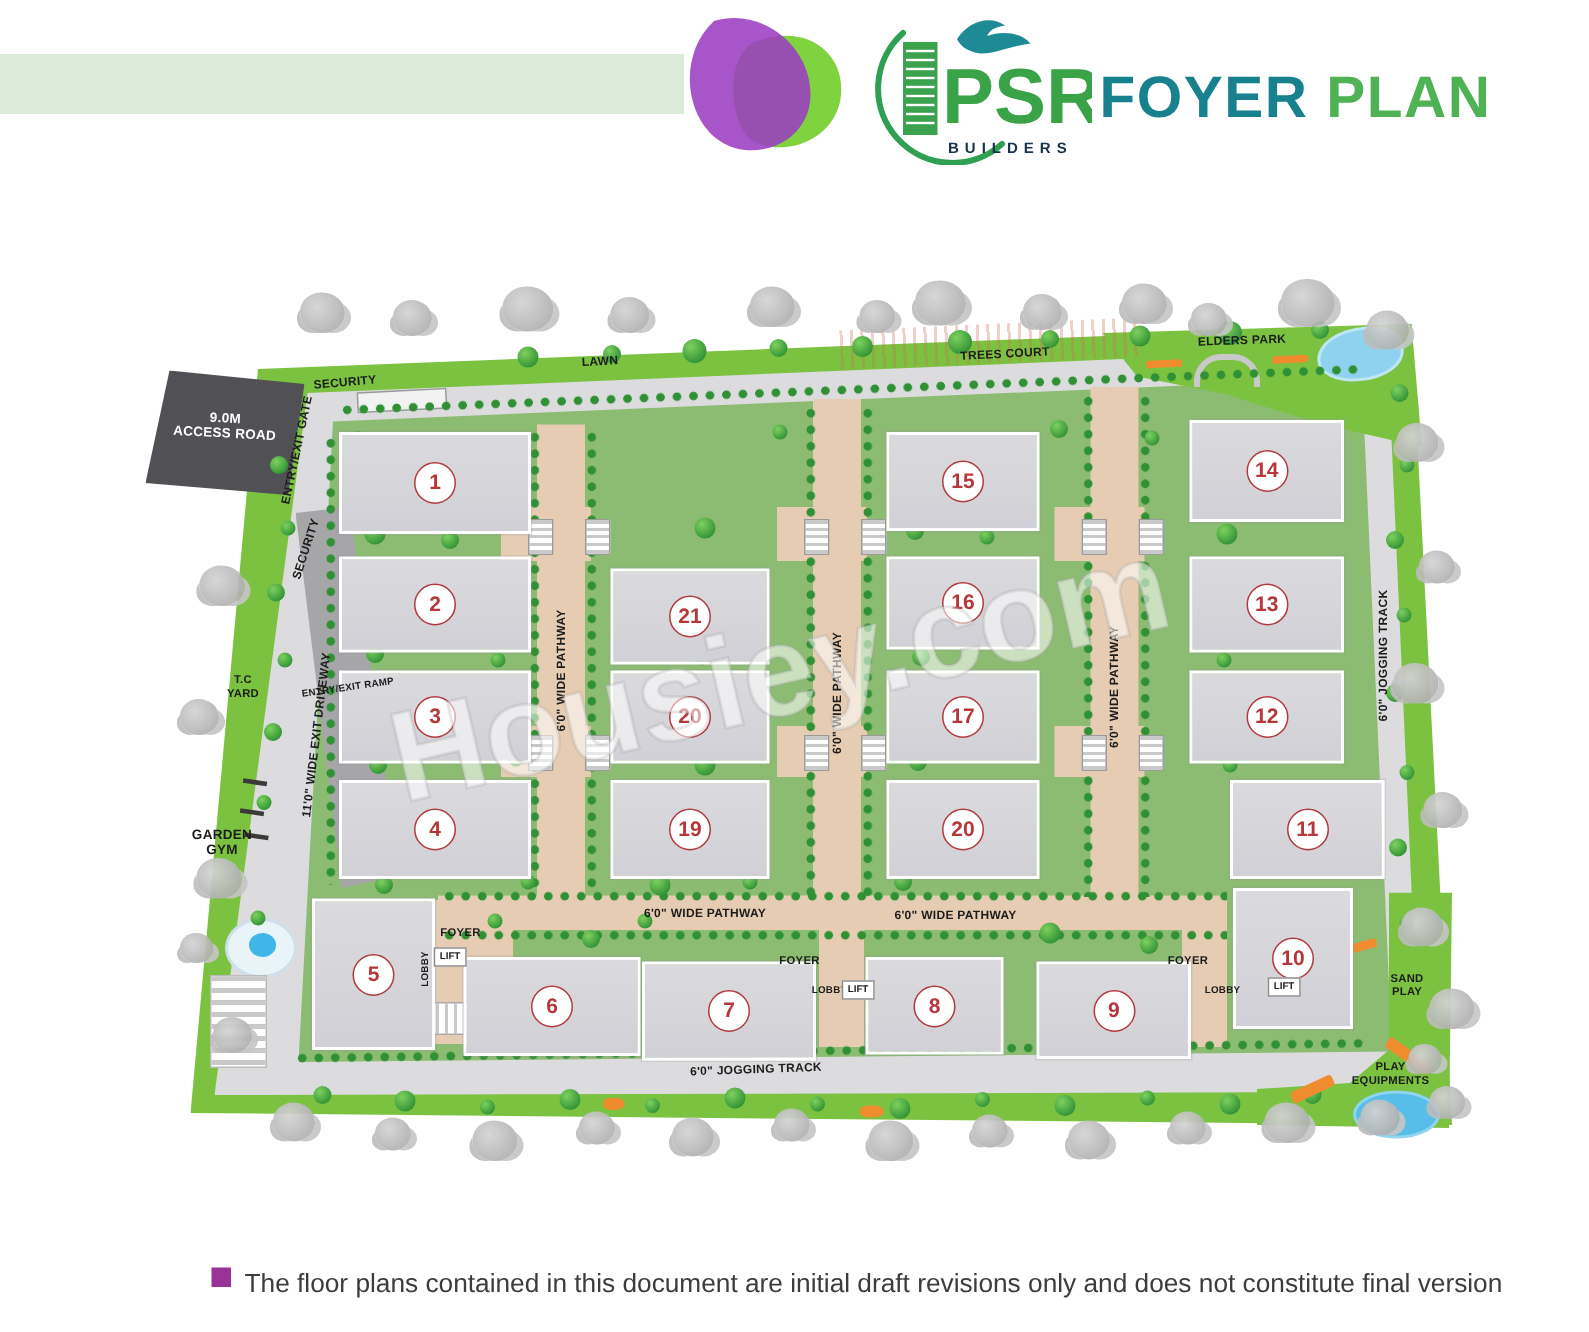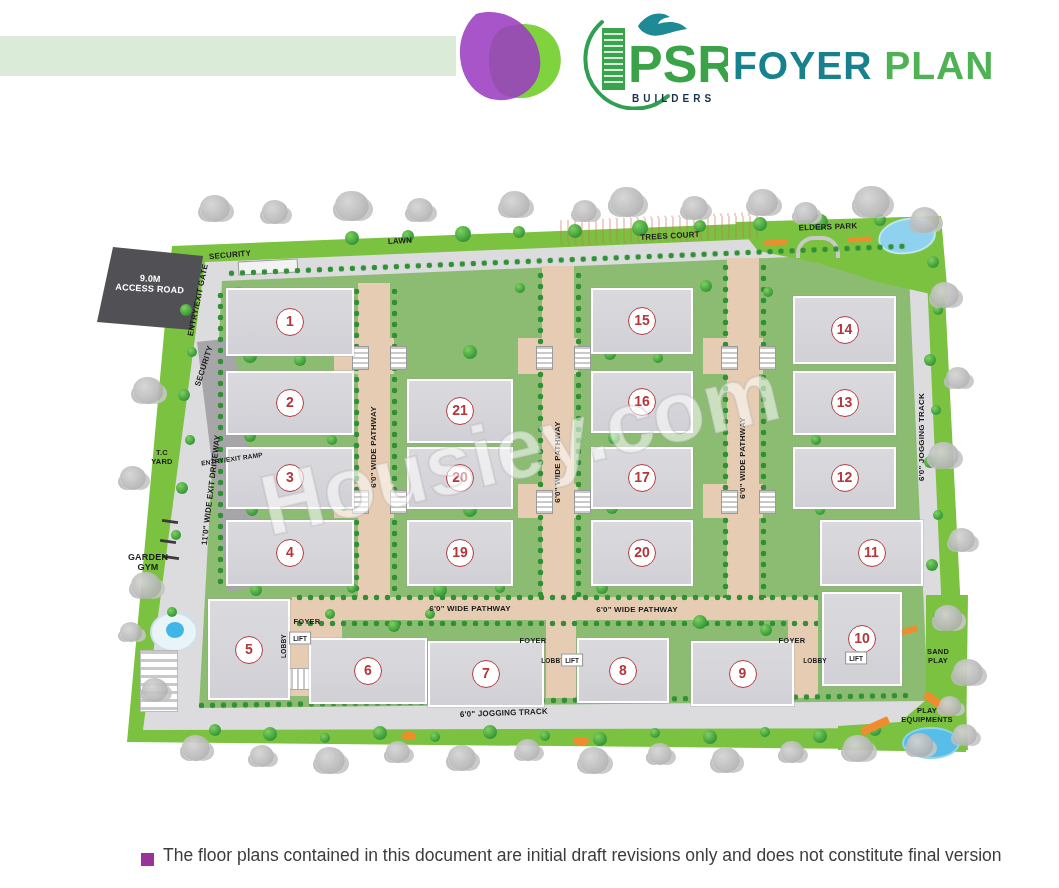"14" div.bldg { top: 296px -> 280px }
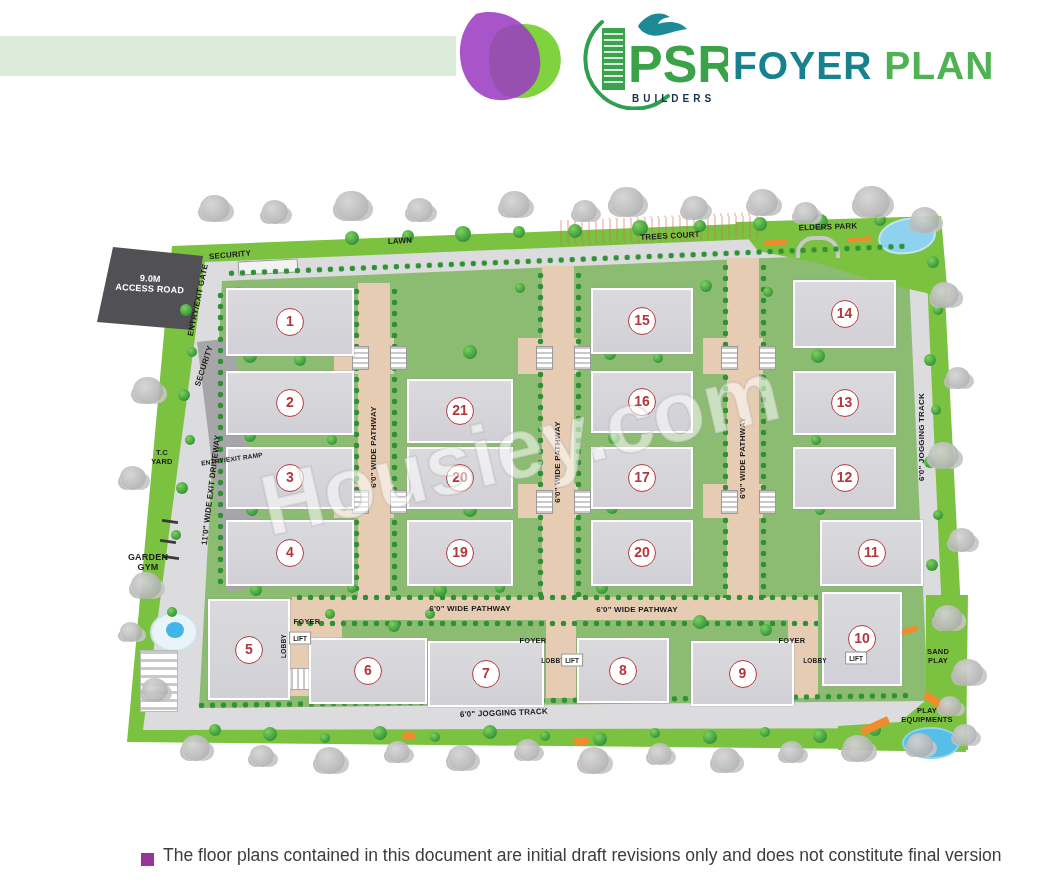"The floor plans contained in" .disclaimer { align-items: flex-end -> flex-start }
